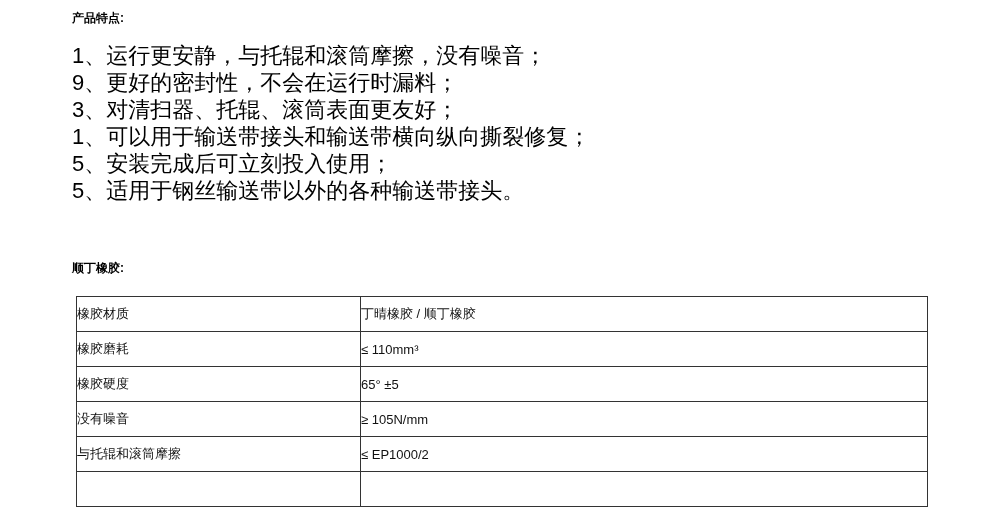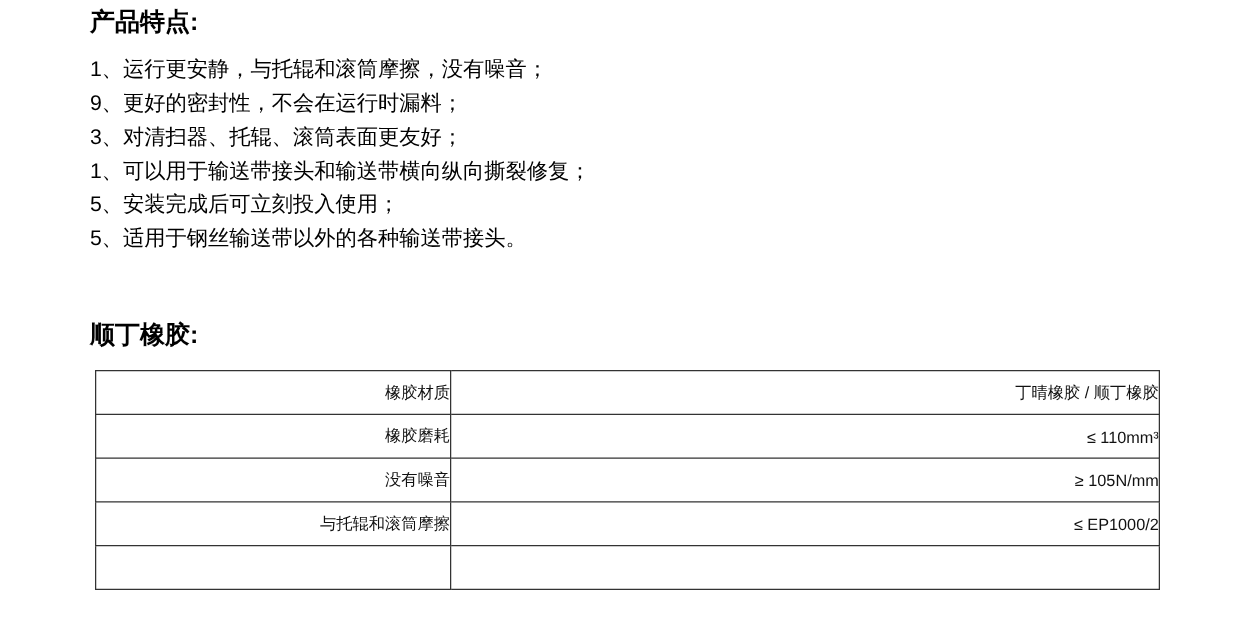"产品特点:" .section-heading { font-size: 20px -> 12px }
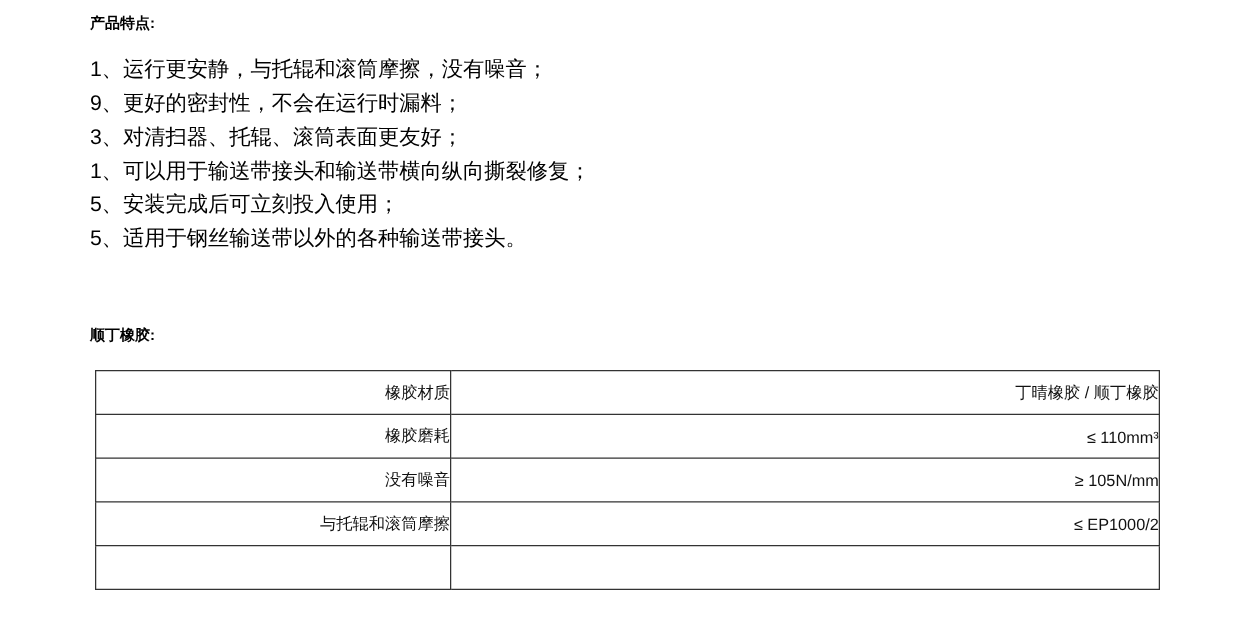"1、运行更安静，与托辊和滚筒摩擦，没有噪音；" .features-list { font-size: 17px -> 22px }
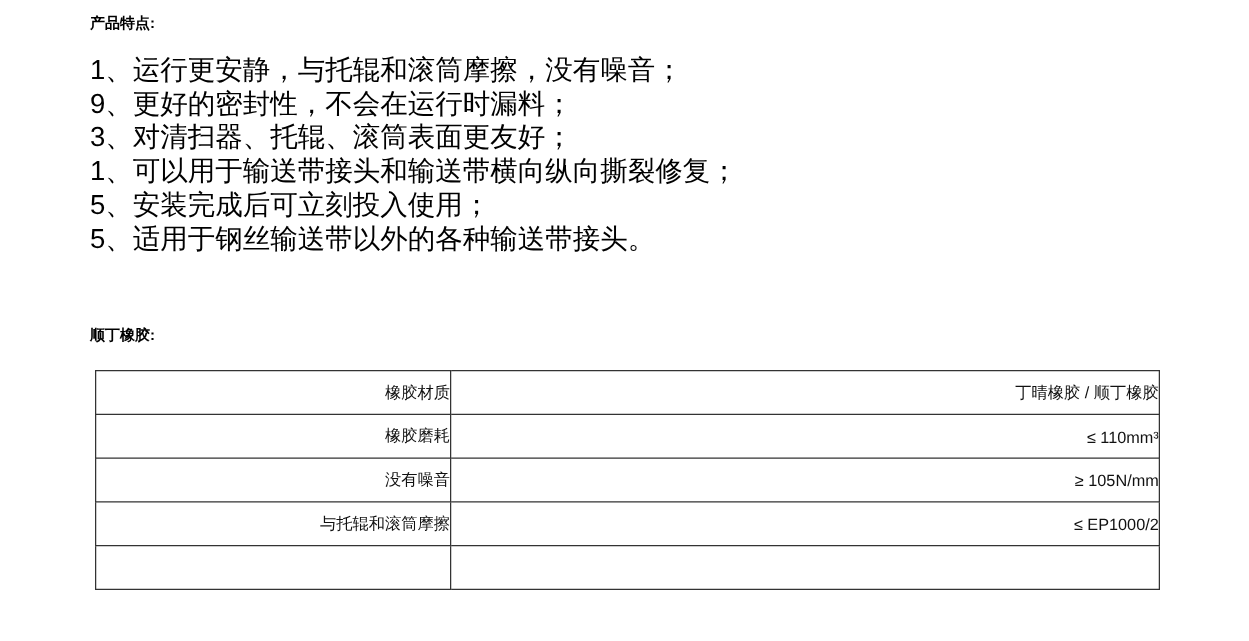"橡胶材质" .params-table td { text-align: right -> left }
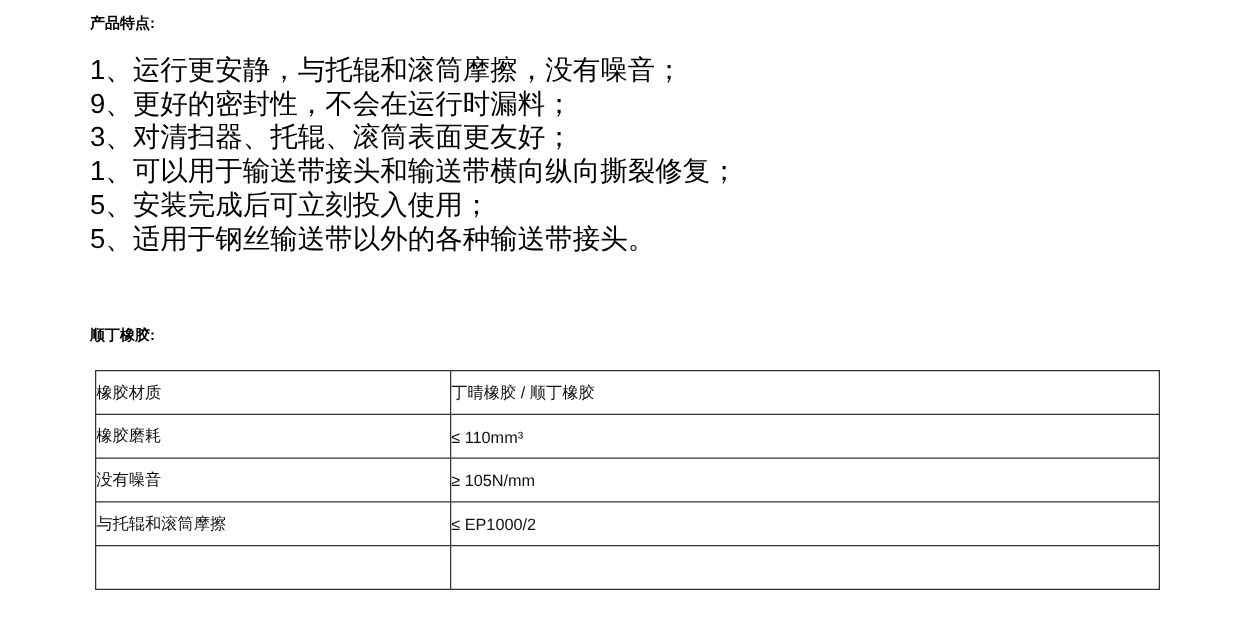"橡胶硬度" tr { html: none -> <tr> <td>橡胶硬度</td> <td>65° ±5</td> </tr> }
